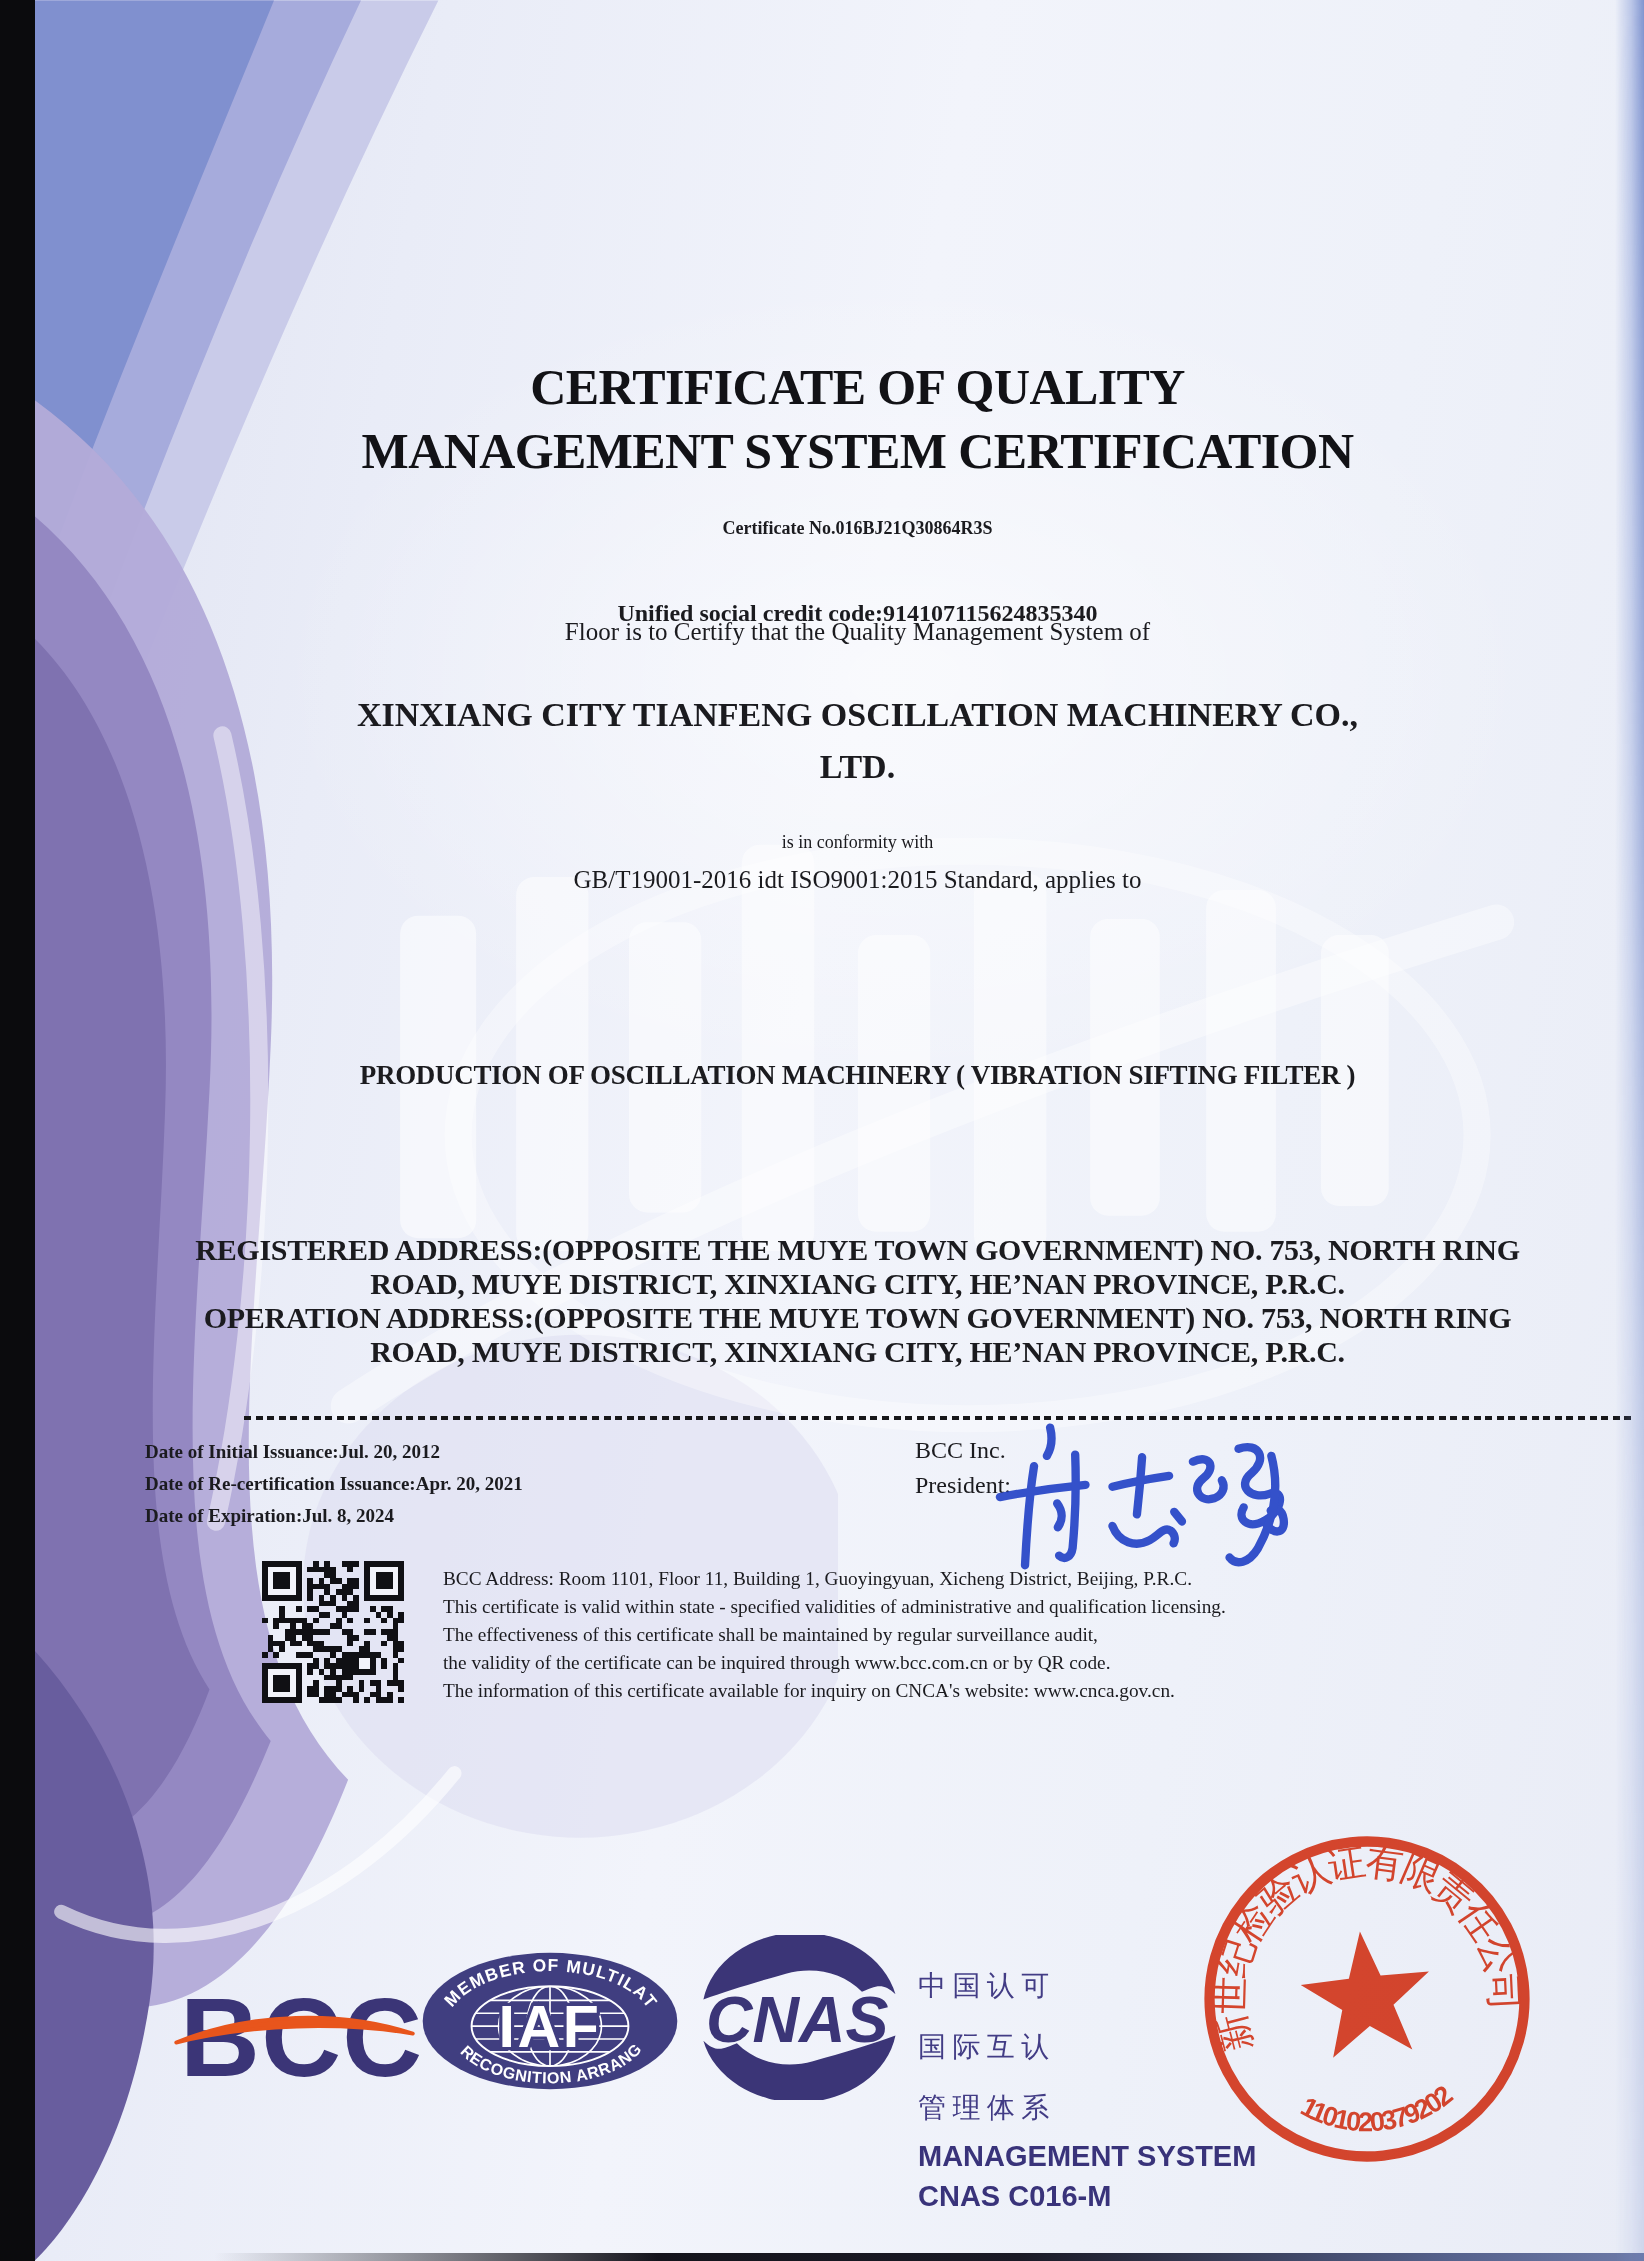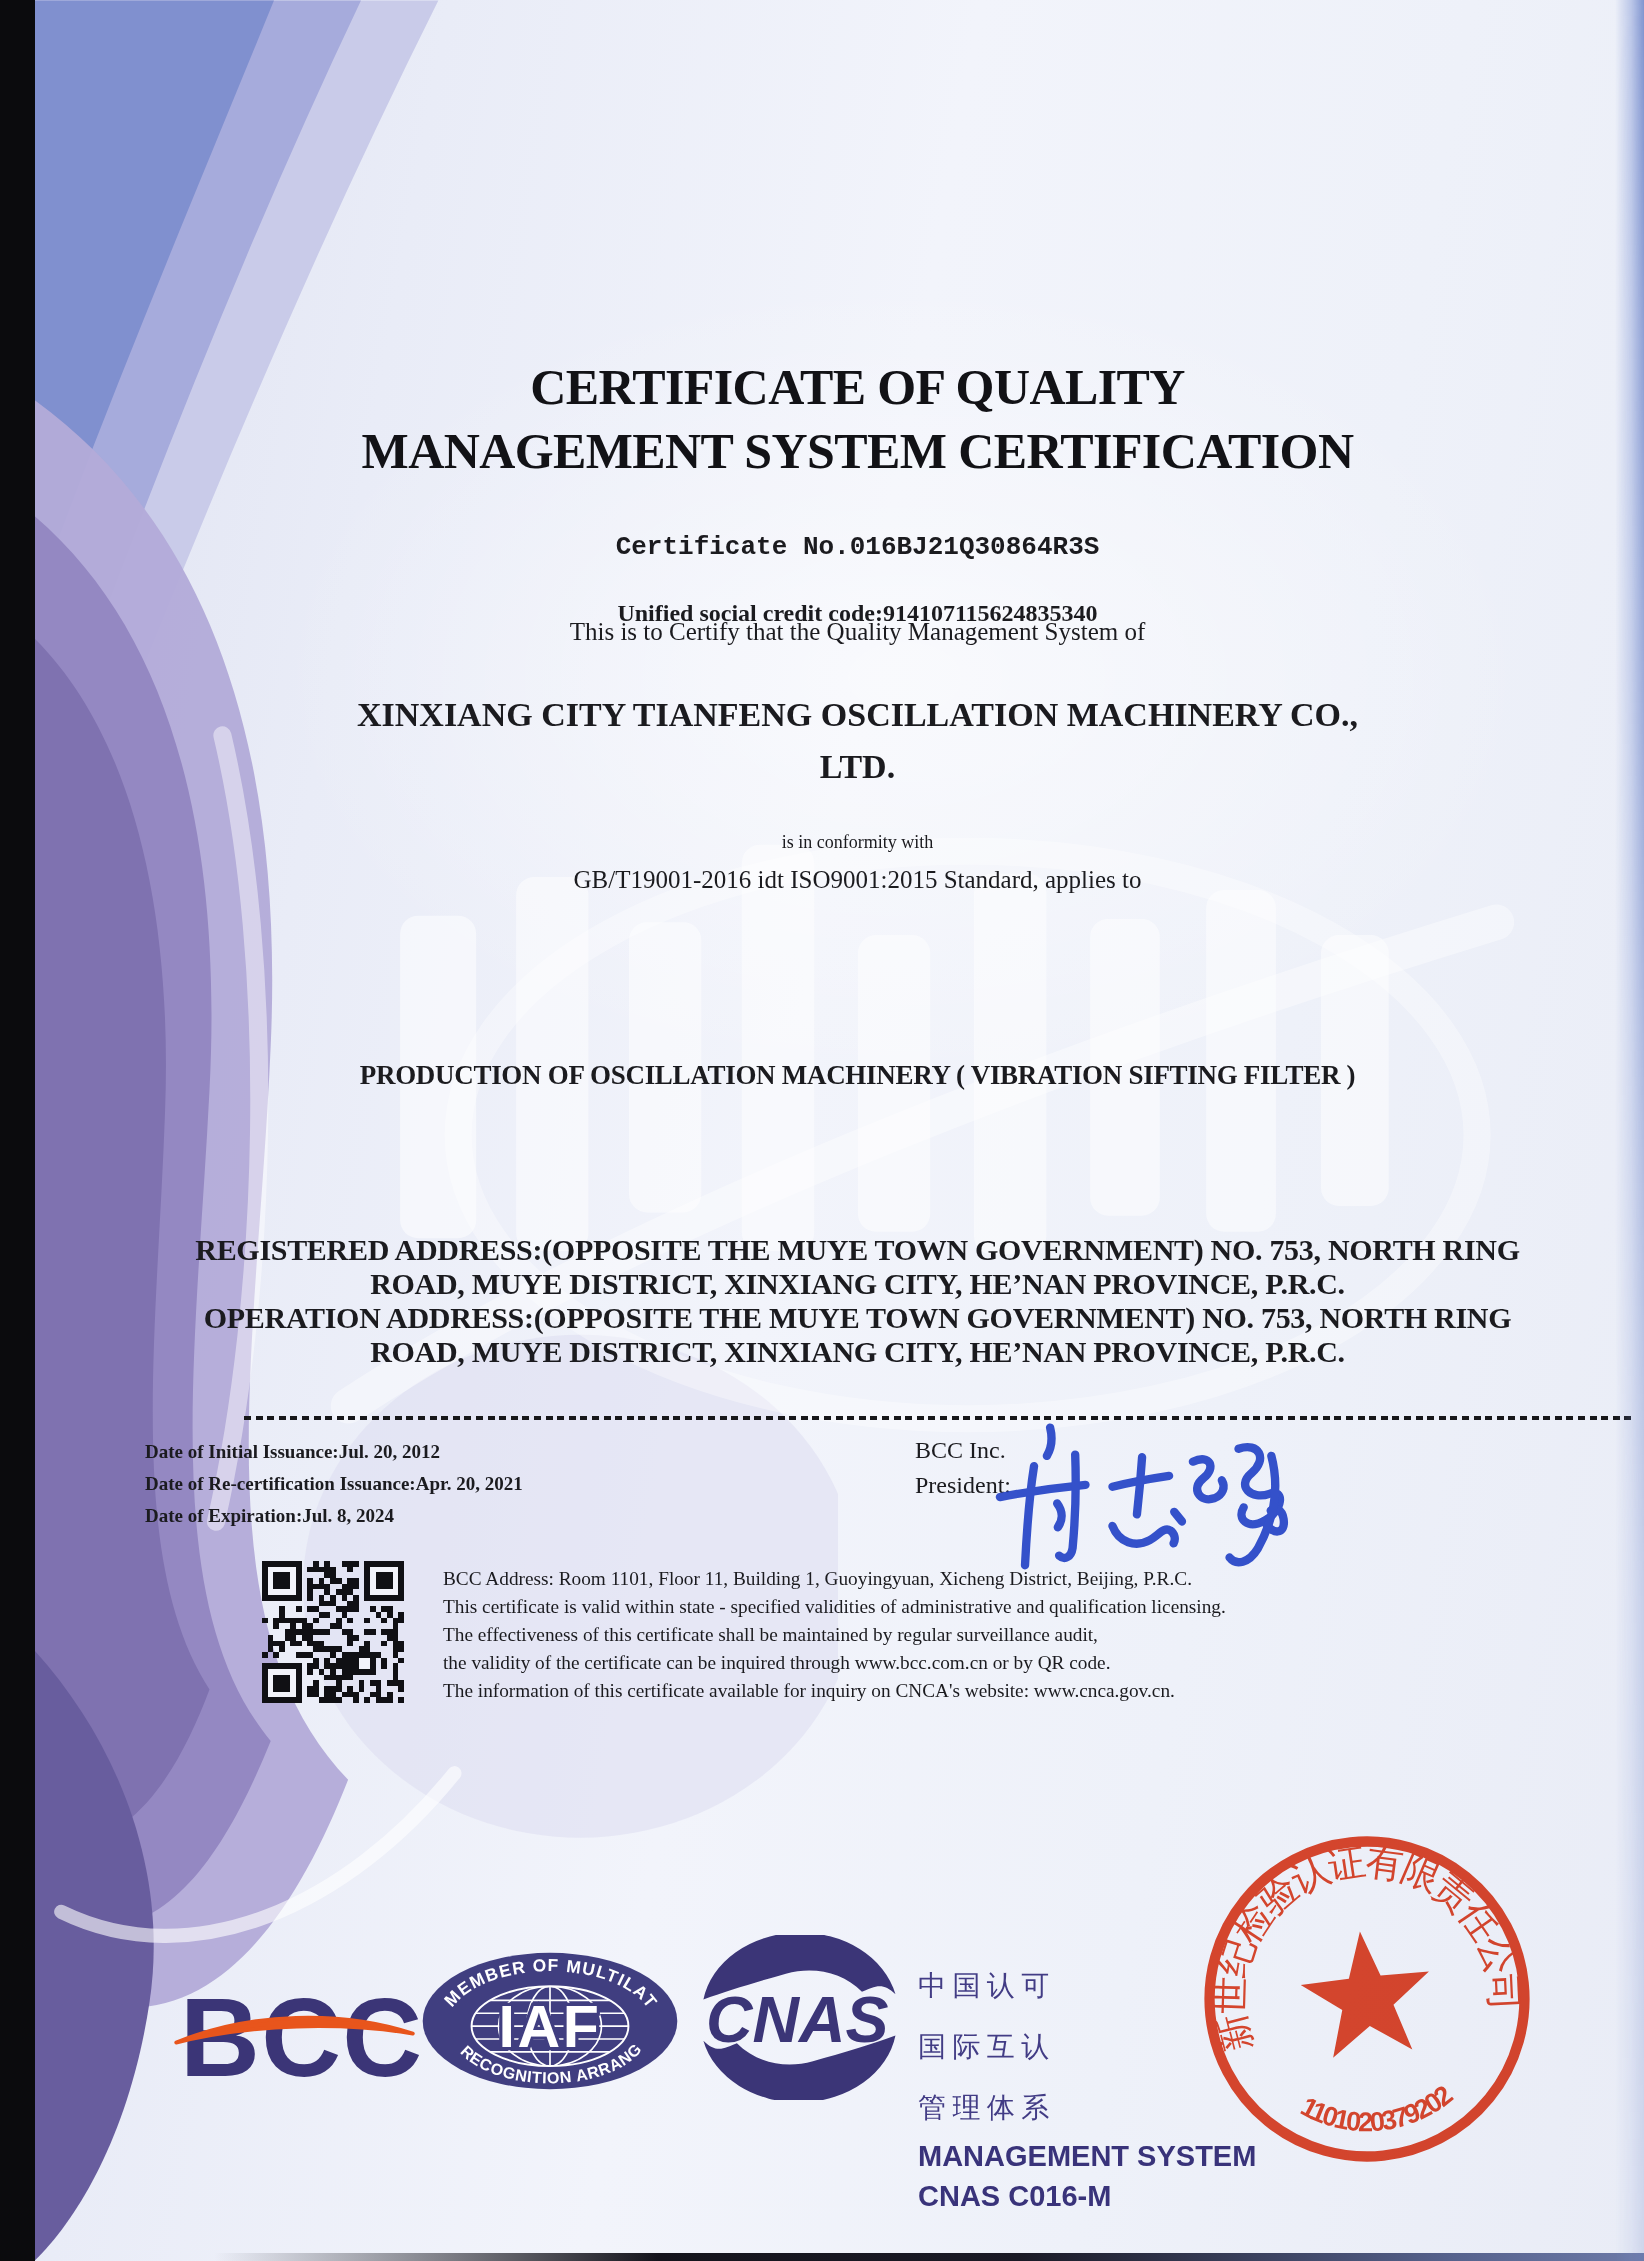"Certificate No.016BJ21Q30864R3S" .certno { font-family: Liberation Mono, monospace -> none; font-size: 26px -> 18px; top: 532px -> 518px }
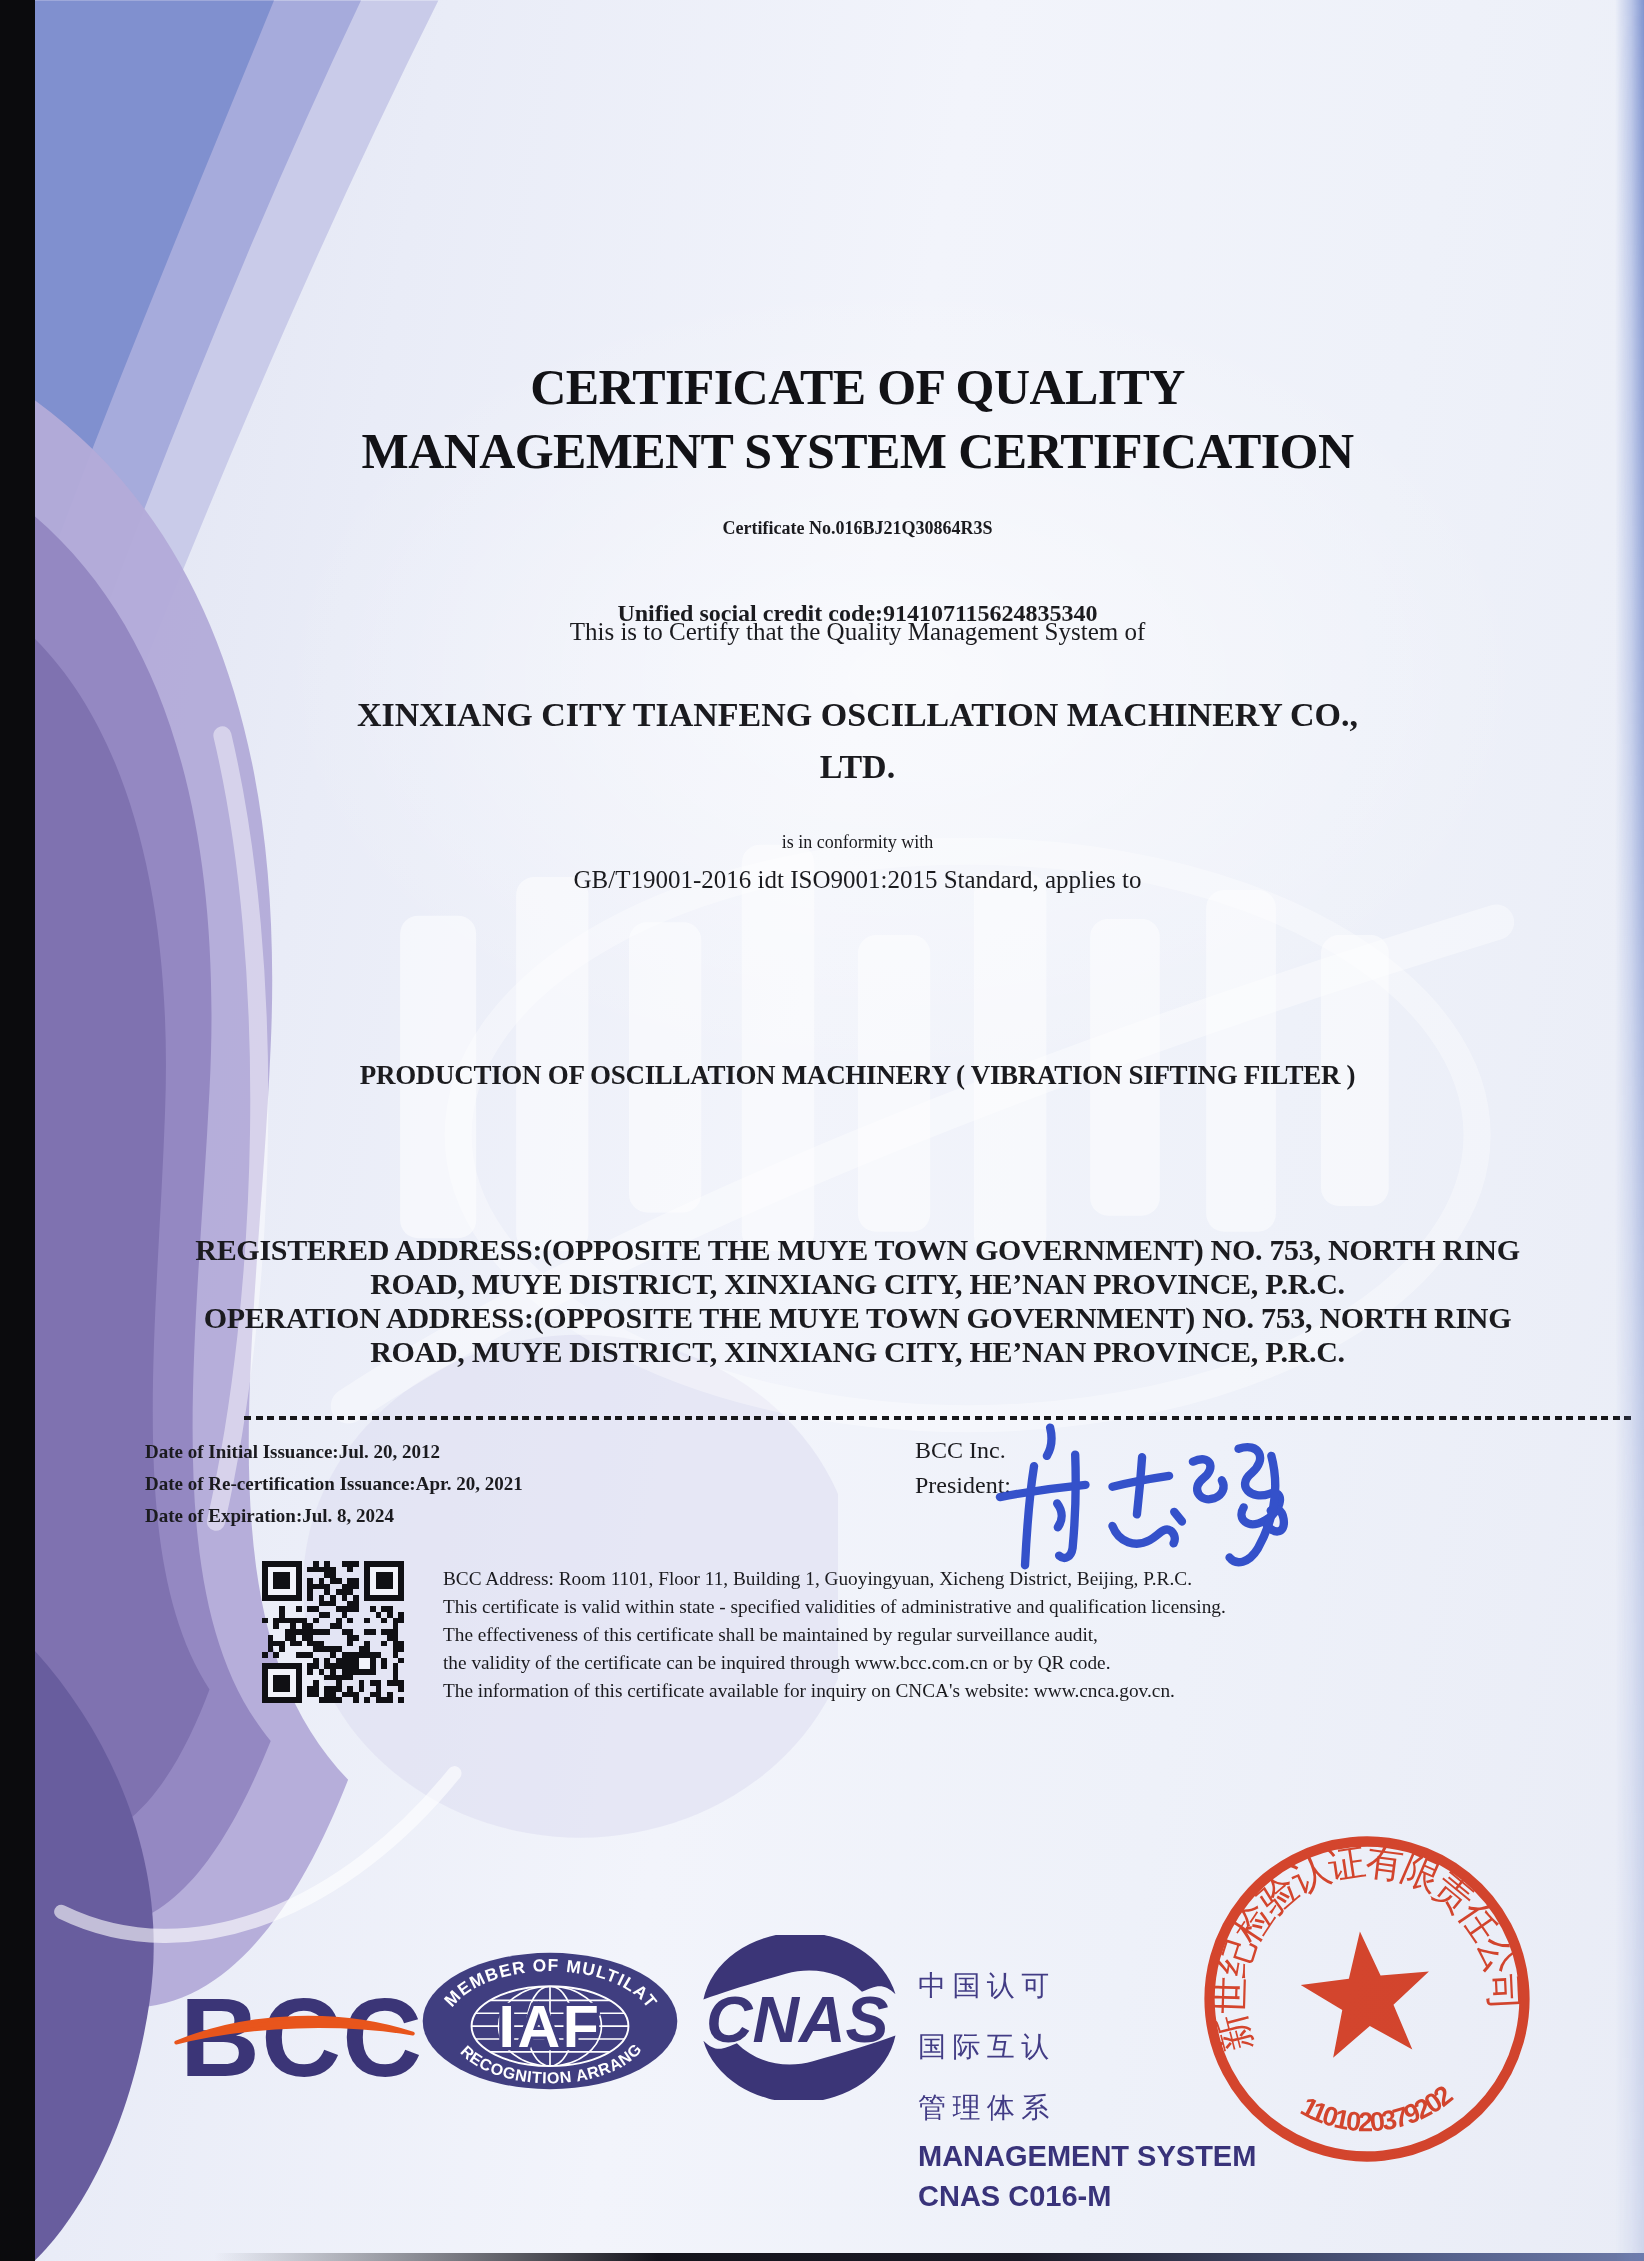"This is to Certify that" div.abs { text: This -> Floor }
